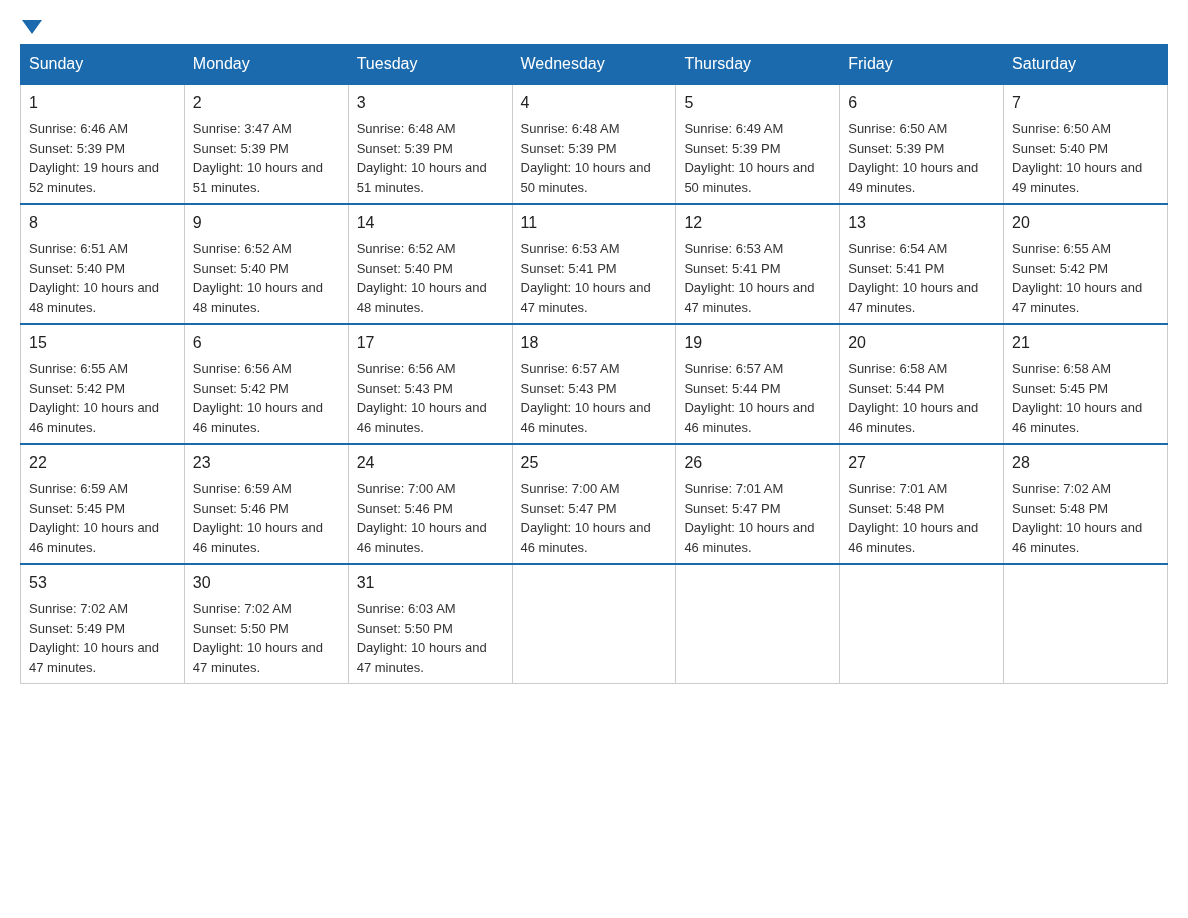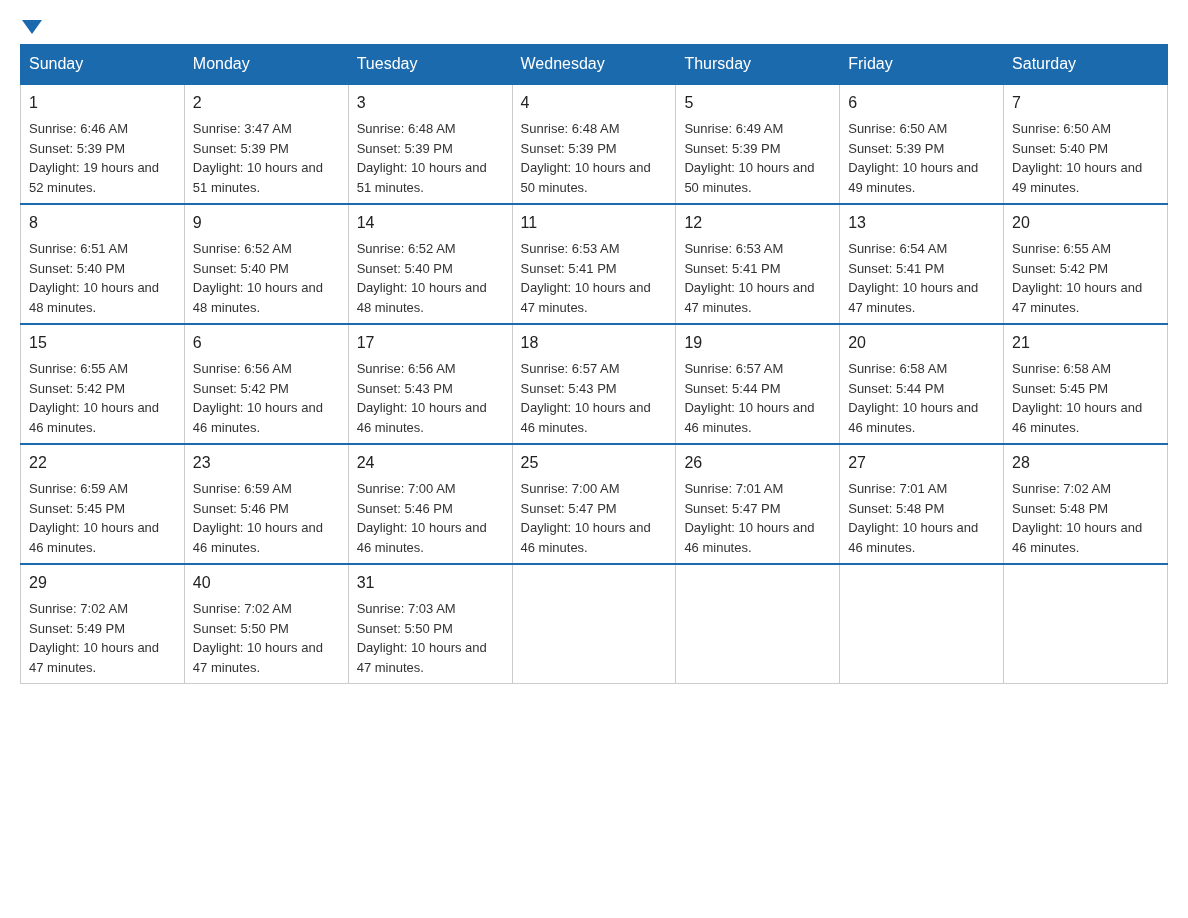"29" span.day-num { text: 29 -> 53 }
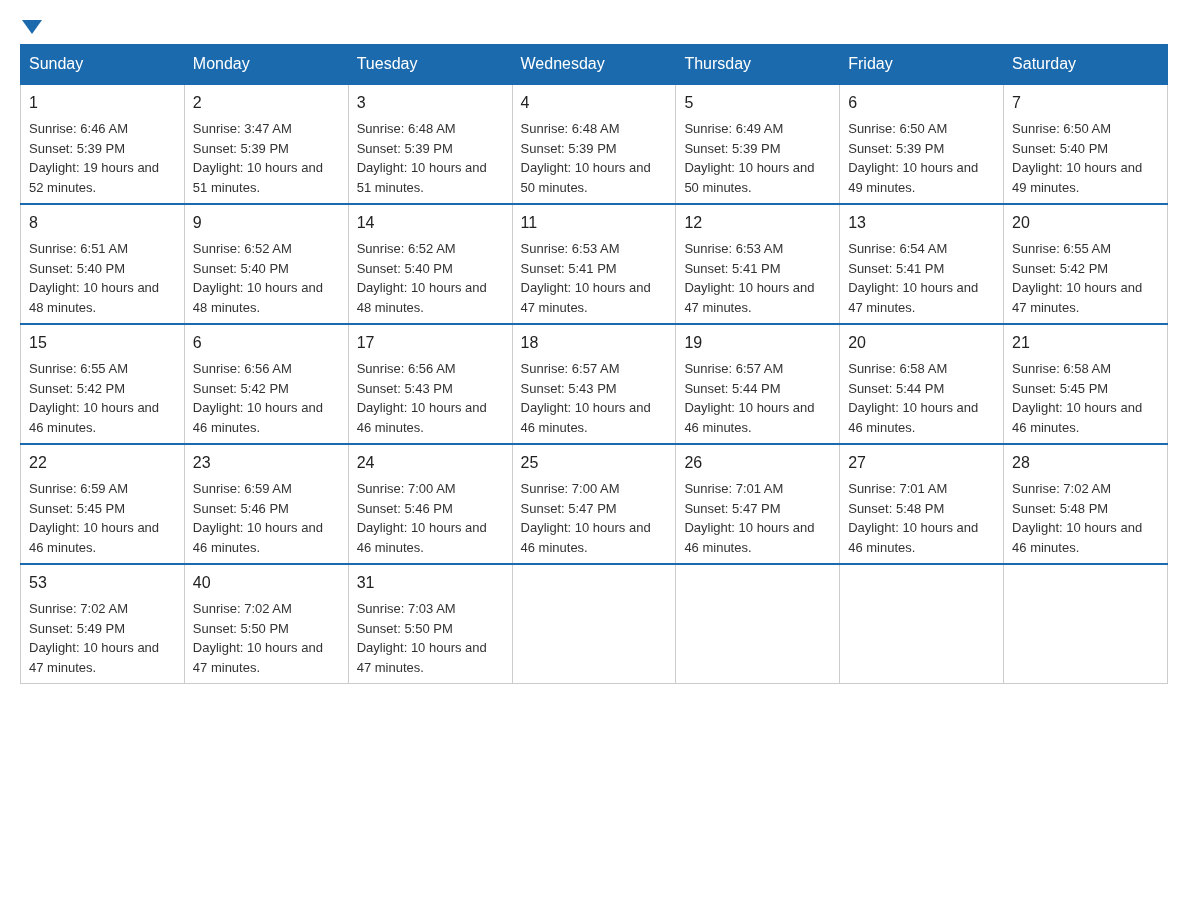"40" span.day-num { text: 40 -> 30 }
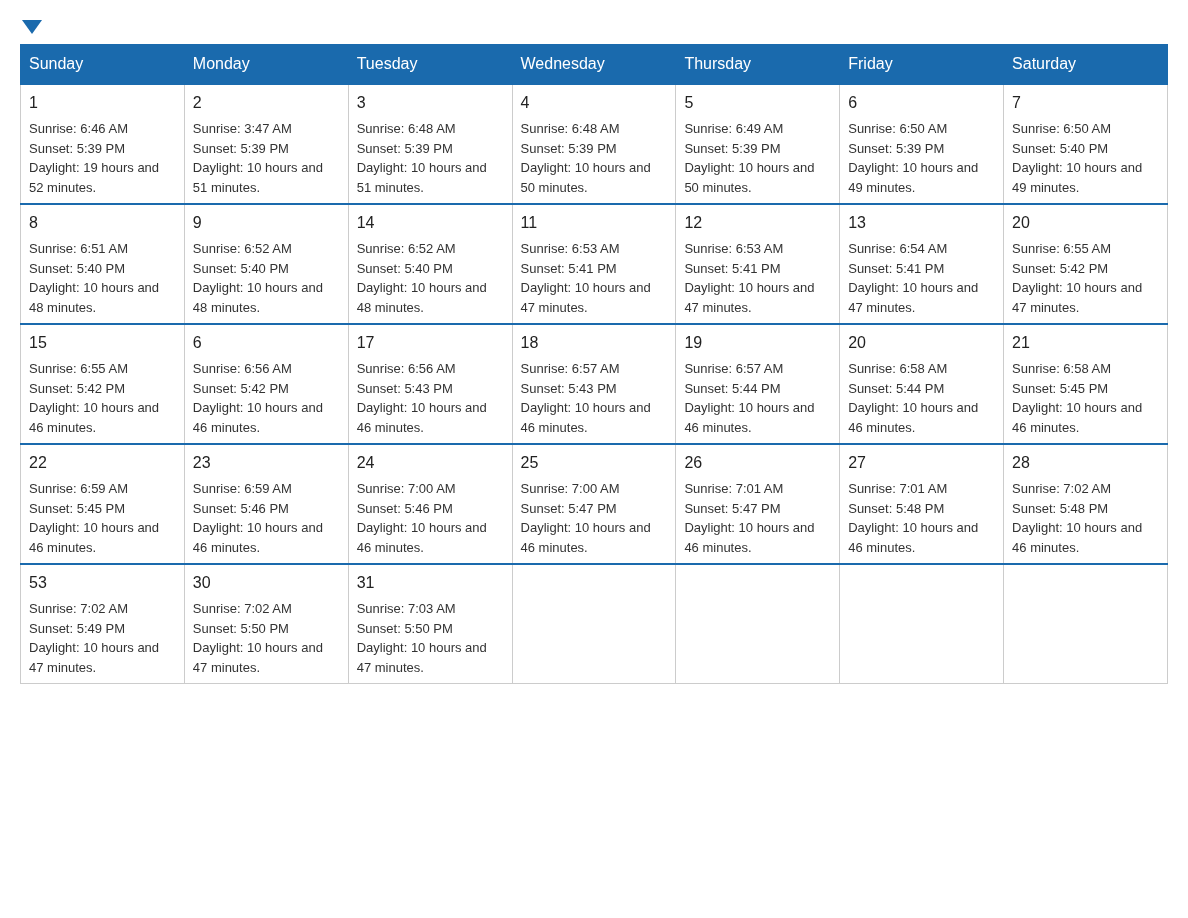"Sunrise: 7:03 AM" span { text: 7:03 -> 6:03 }
